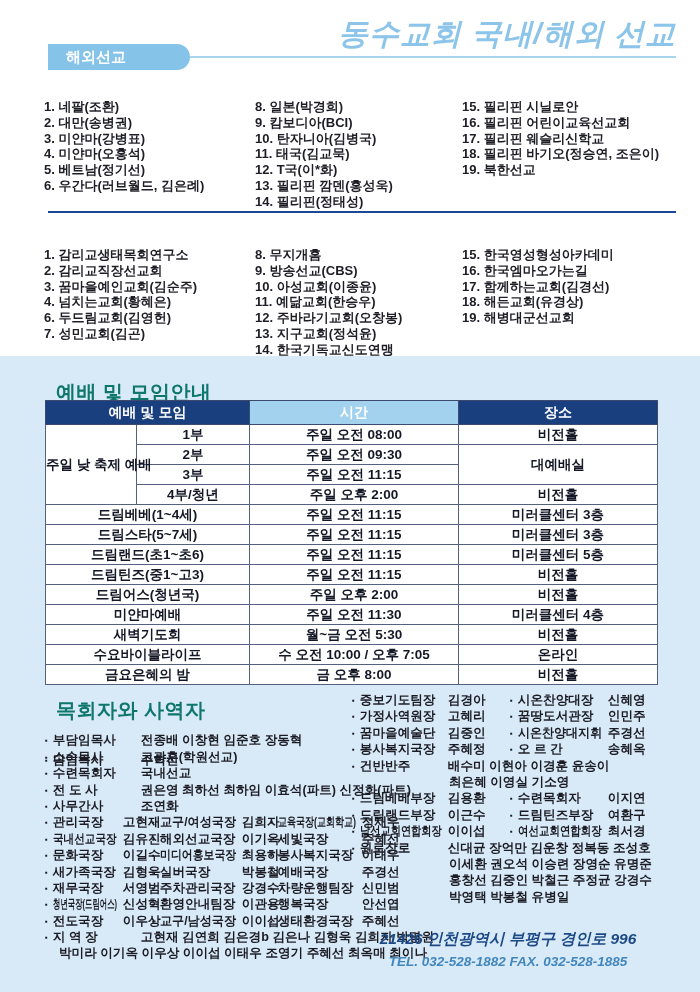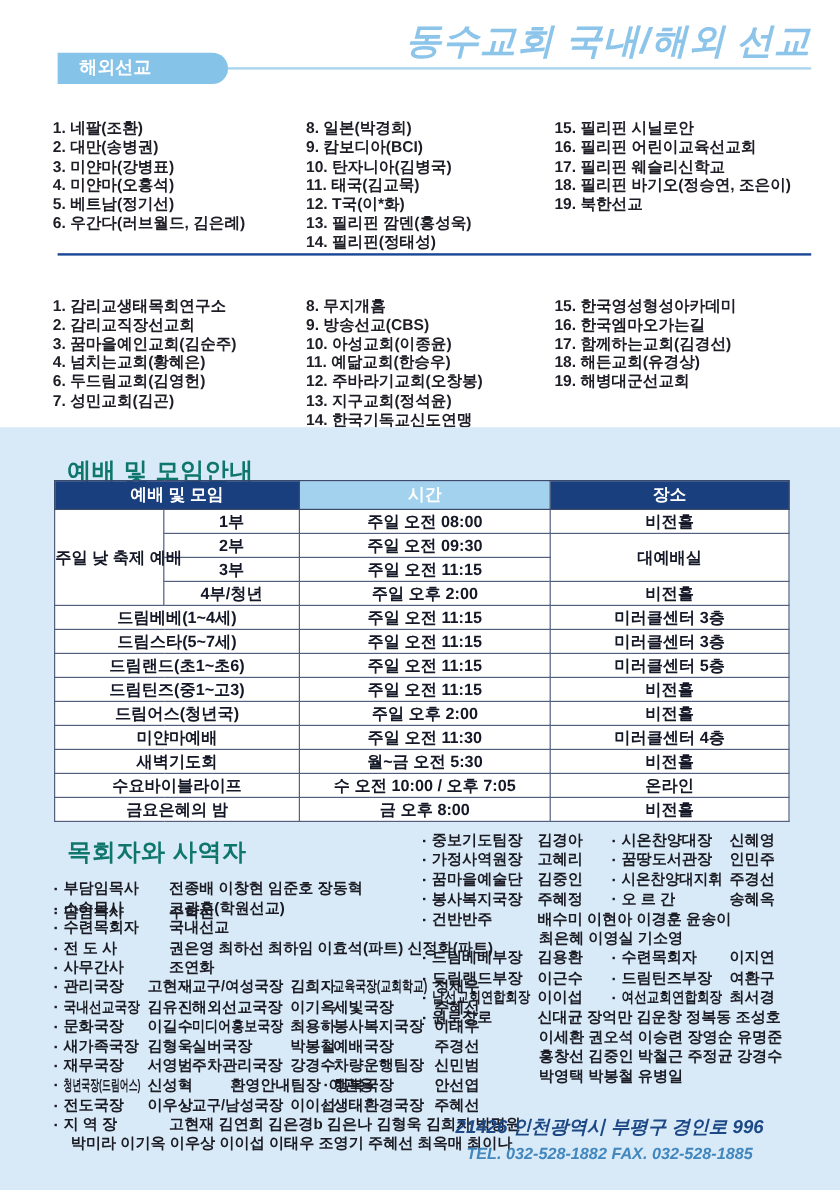"환영안내팀장" span.lbl { padding-left: 32px -> none }
